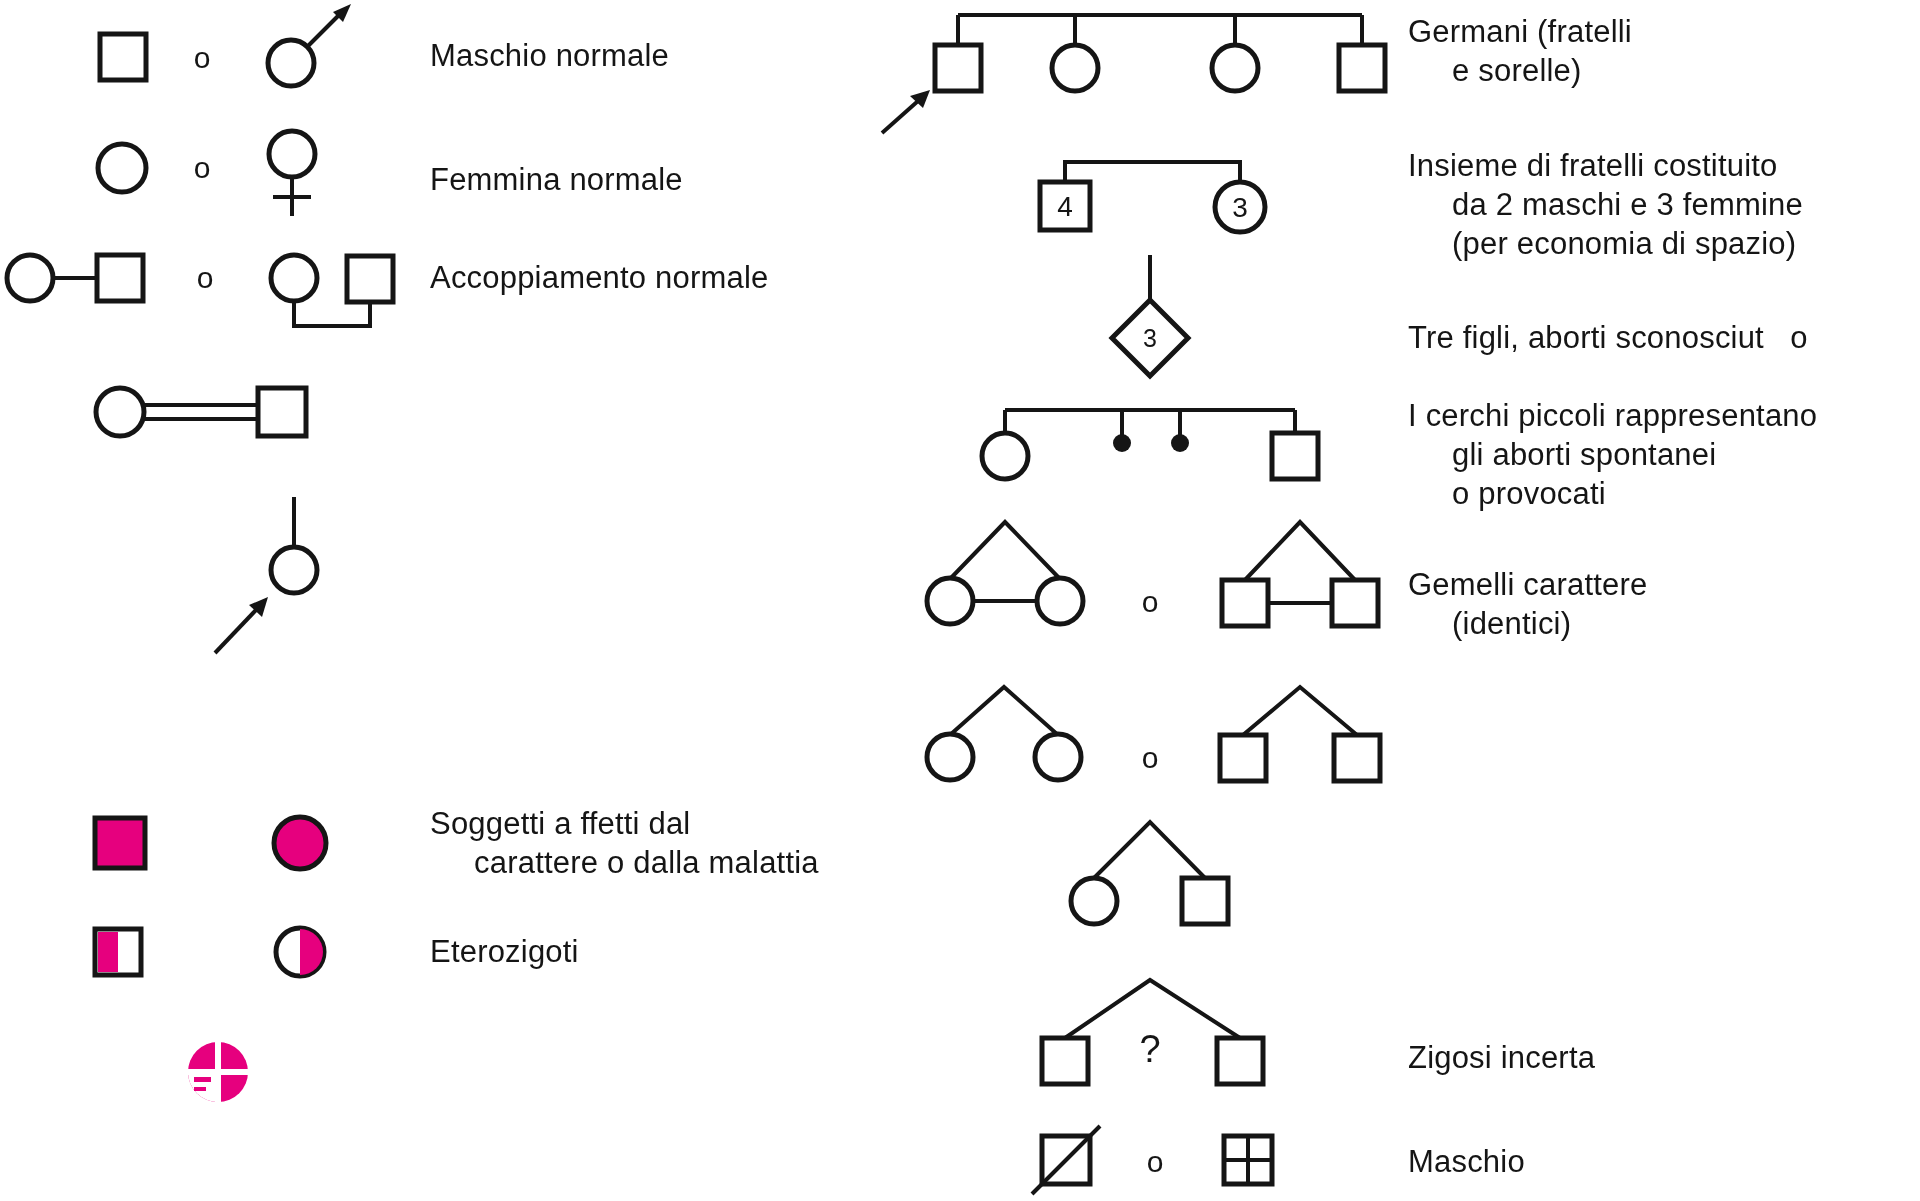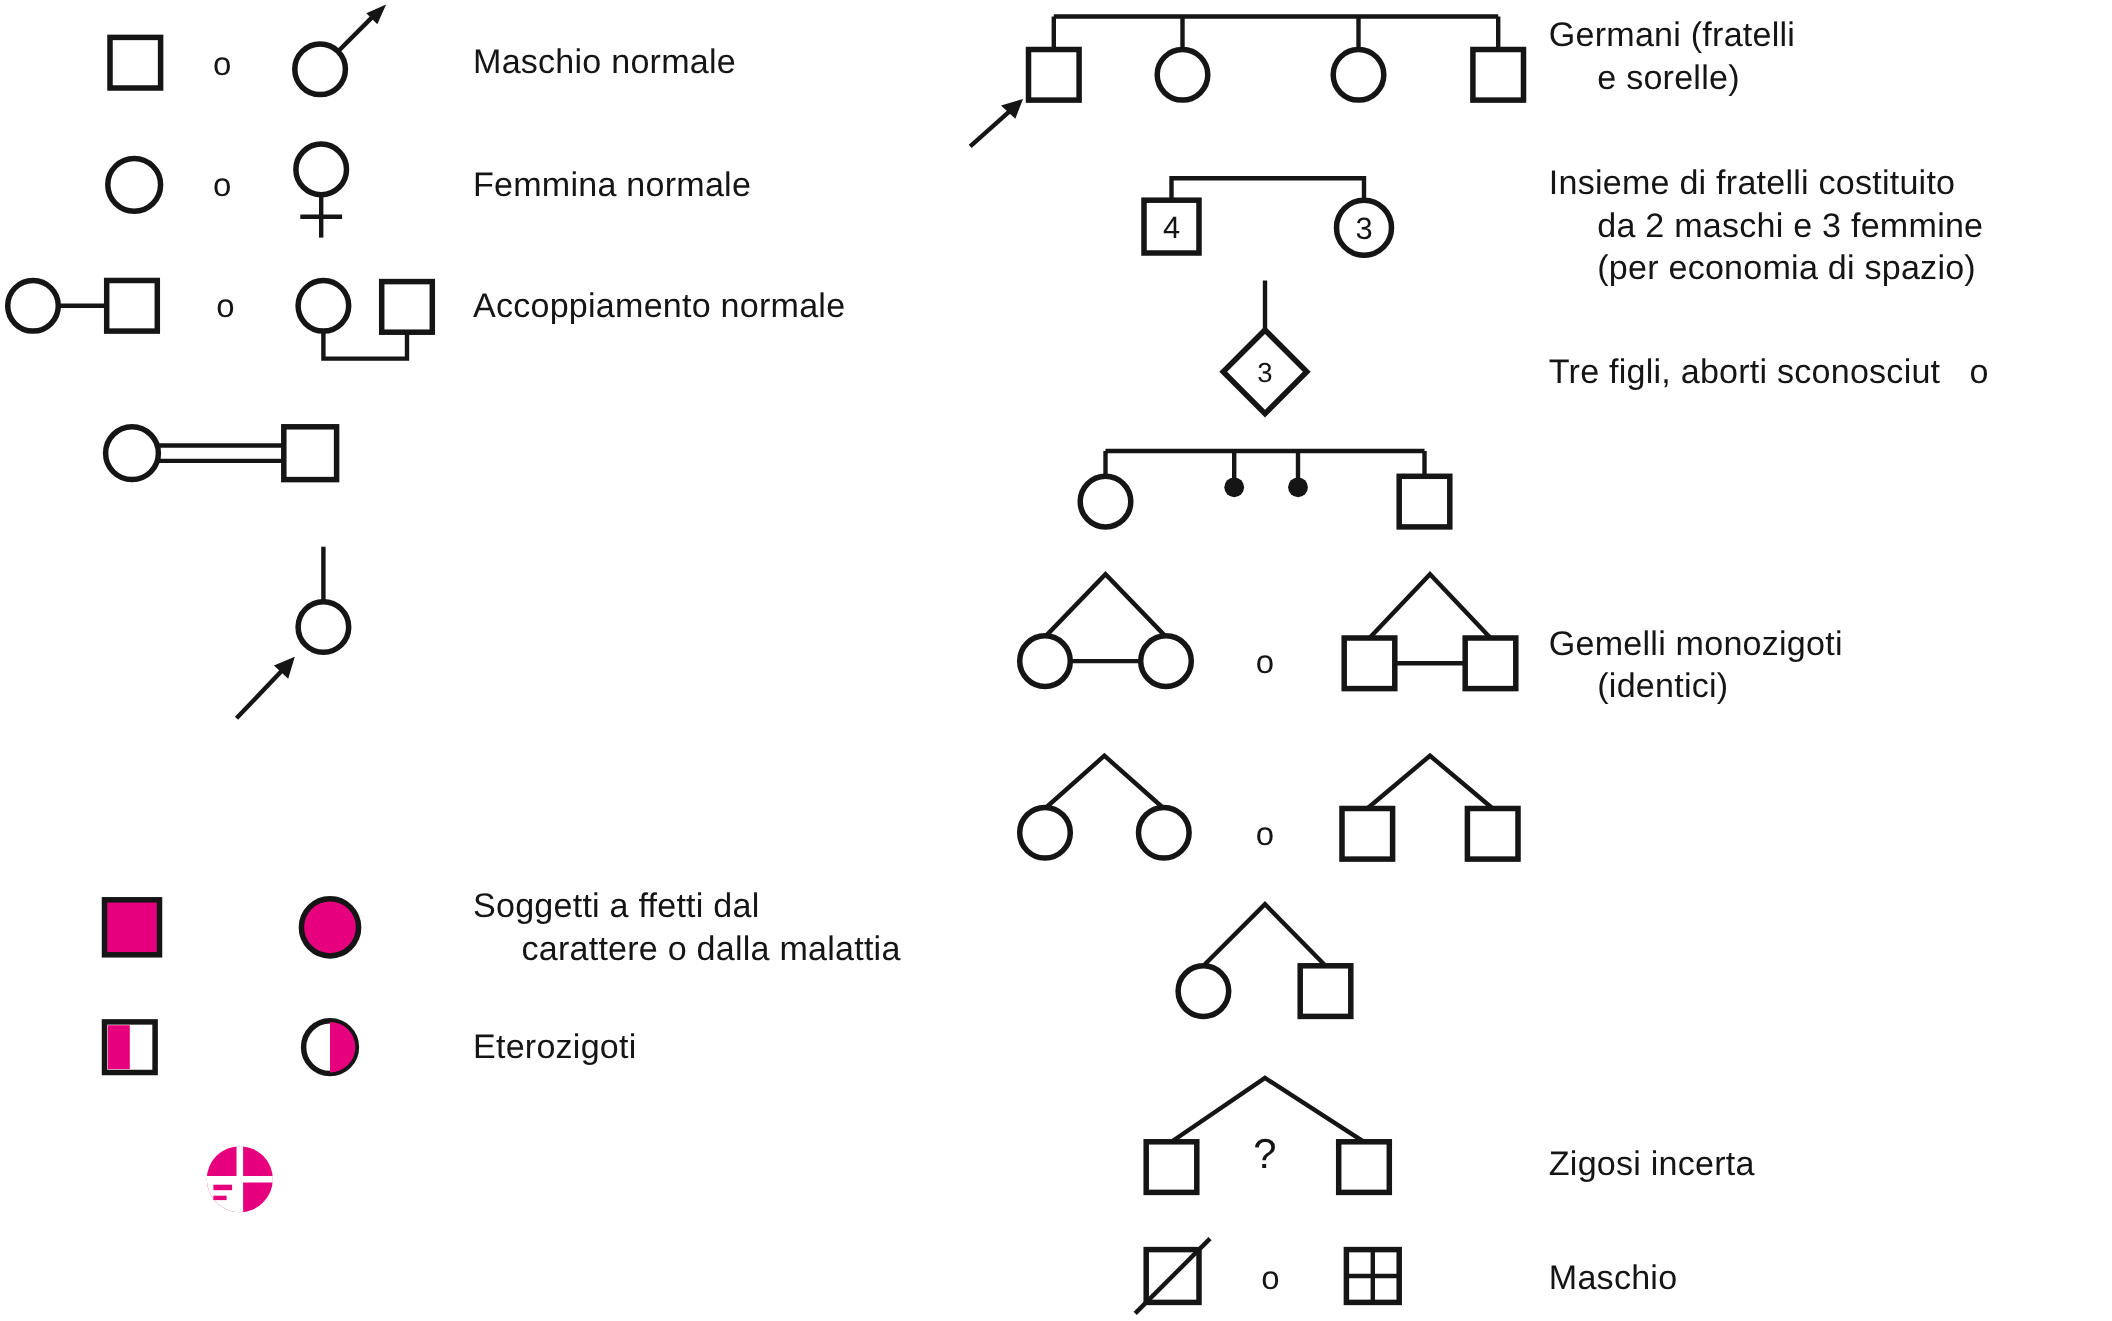"Femmina normale" div.label { top: 148px -> 160px }
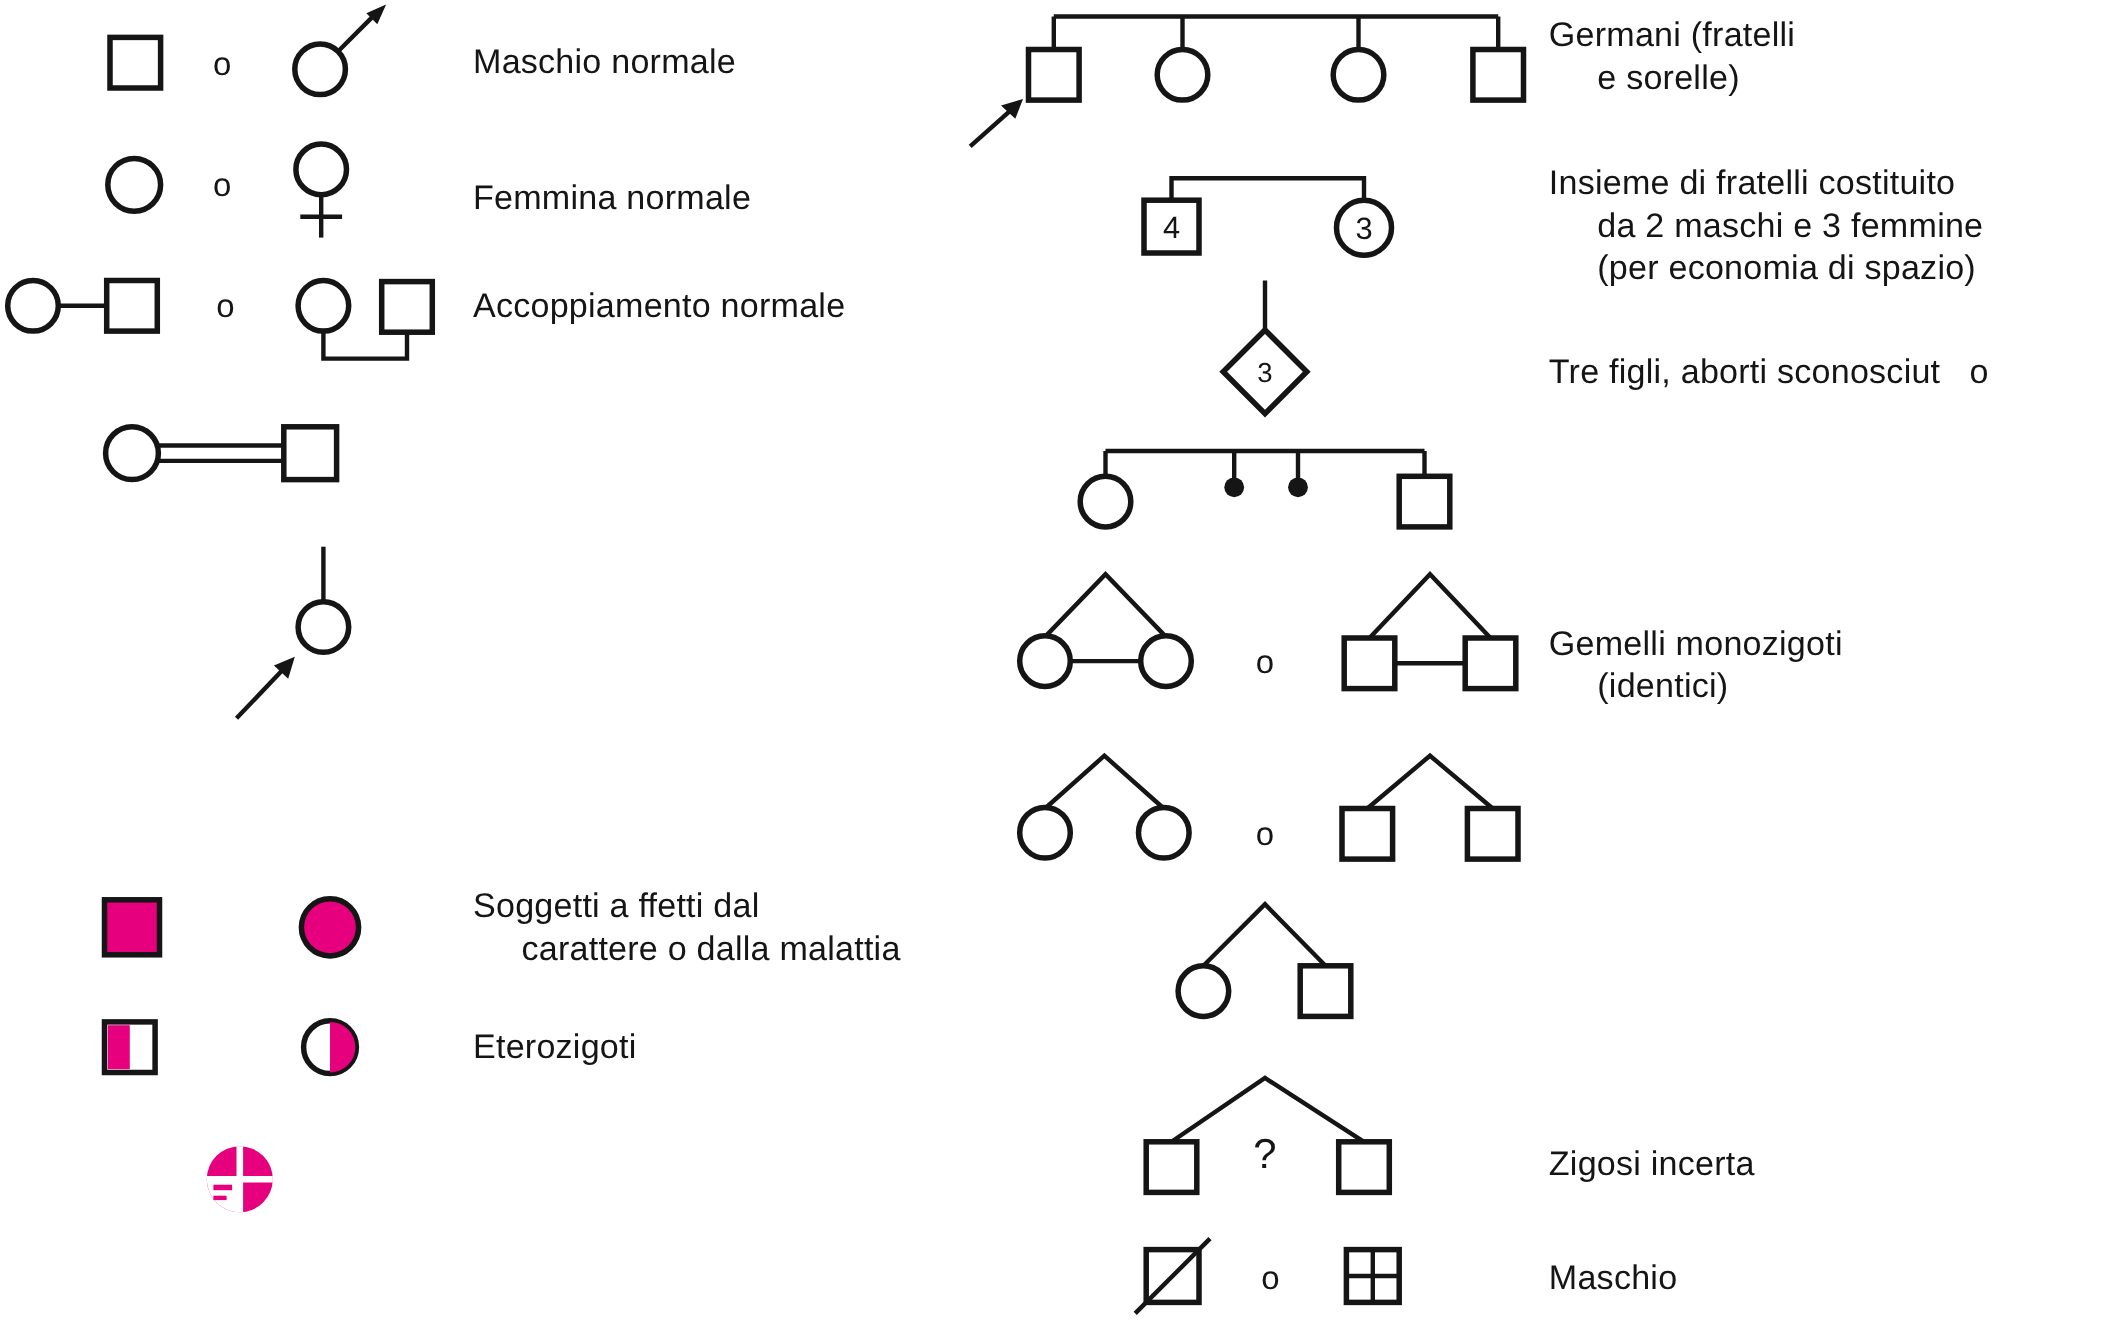"I cerchi piccoli rappresentano" div.label { html: none -> <div>I cerchi piccoli rappresentano gli aborti spontanei o provocati</div> }
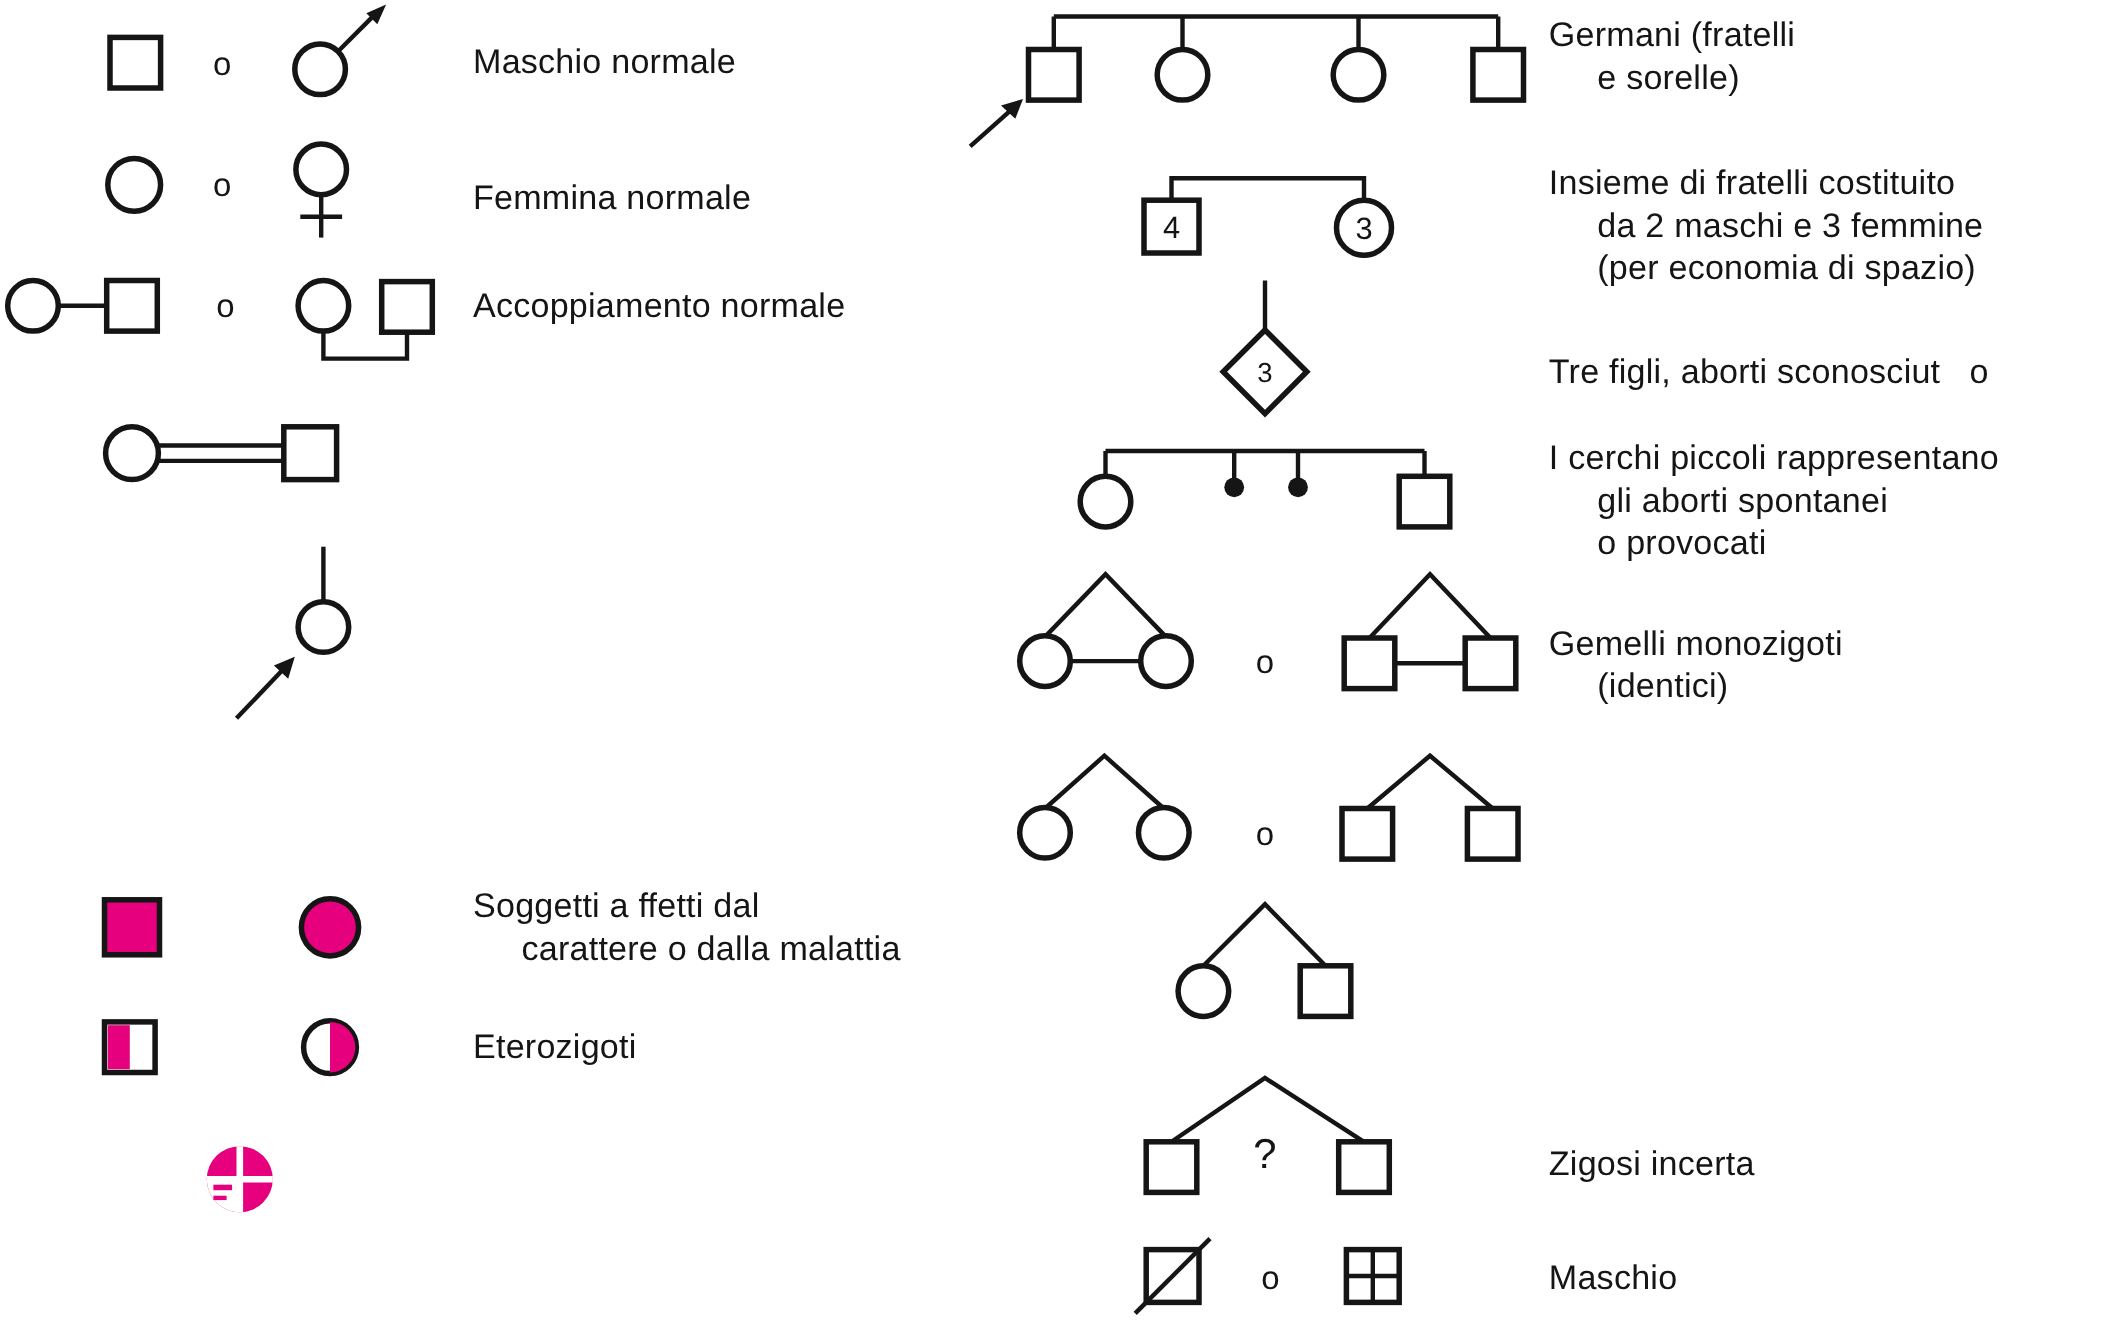"Gemelli monozigoti" div.label { text: monozigoti -> carattere }
